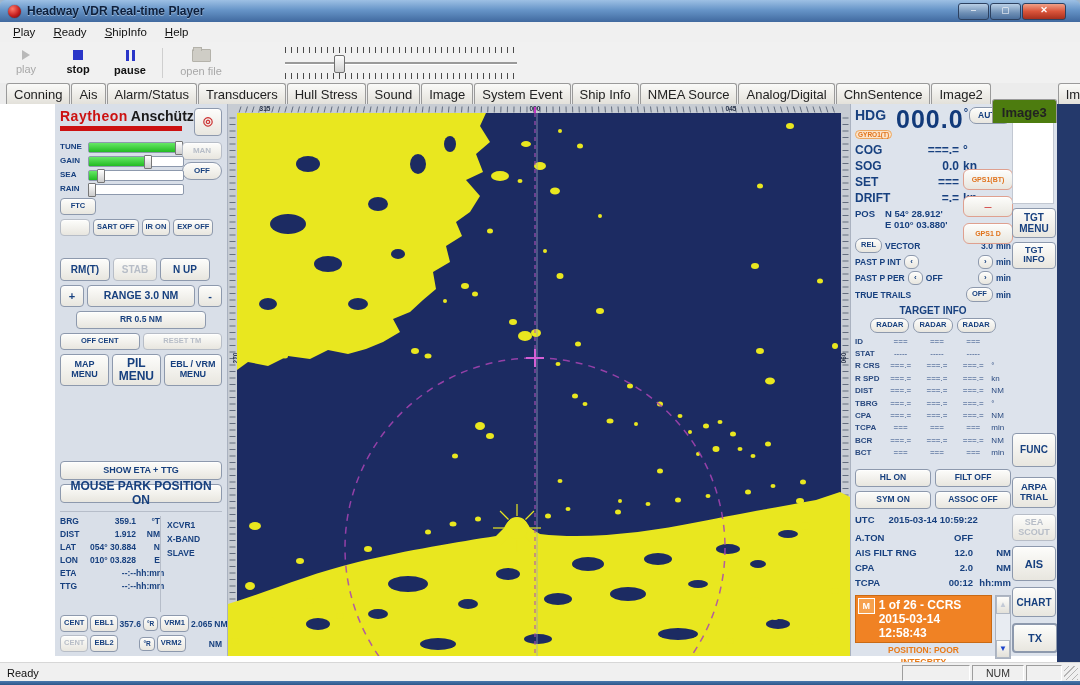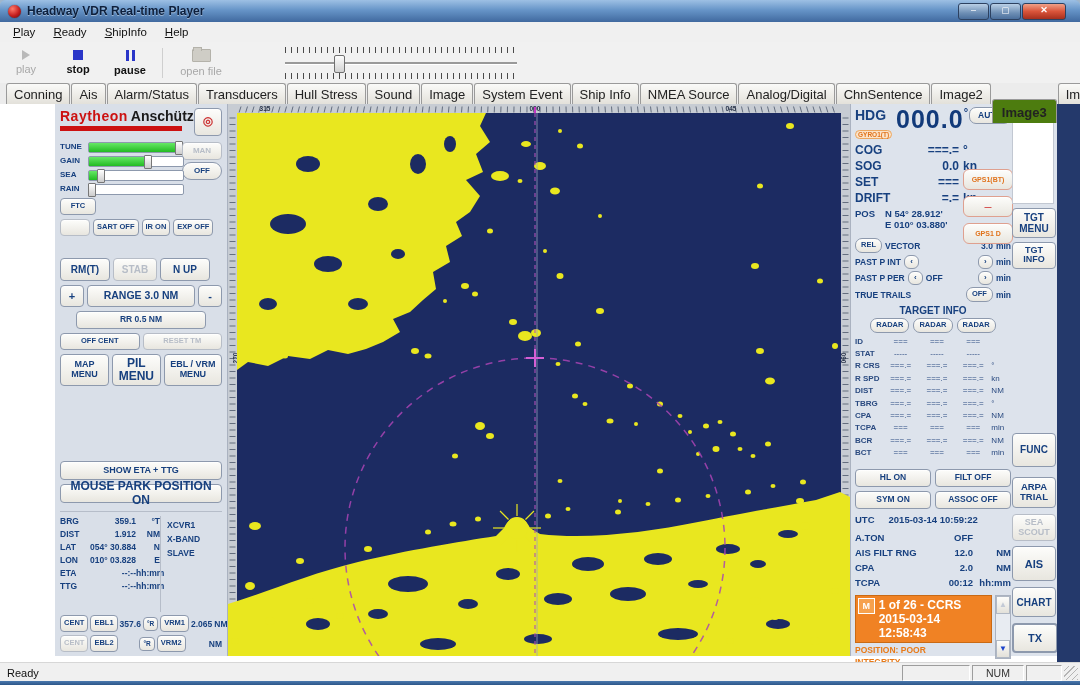"POSITION: POOR" .alertsub { text-align: none -> center }
